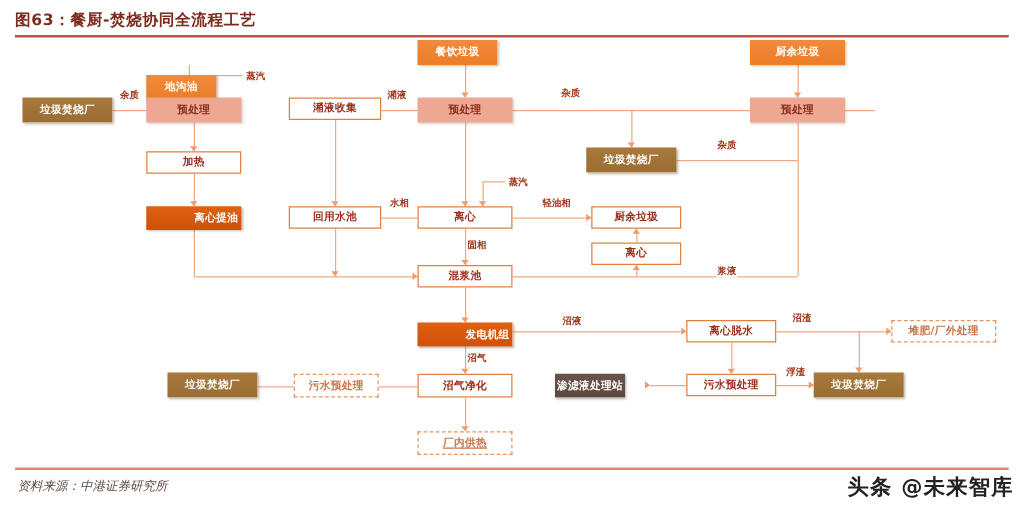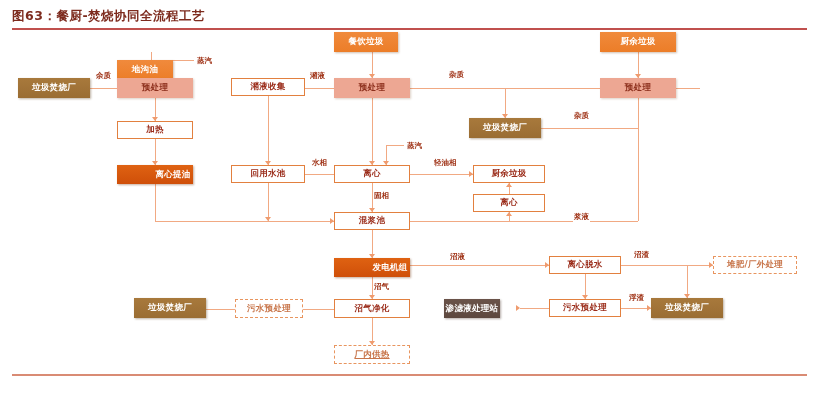"资料来源：中港证券研究所" div.source { html: none -> <div>资料来源：中港证券研究所</div> }
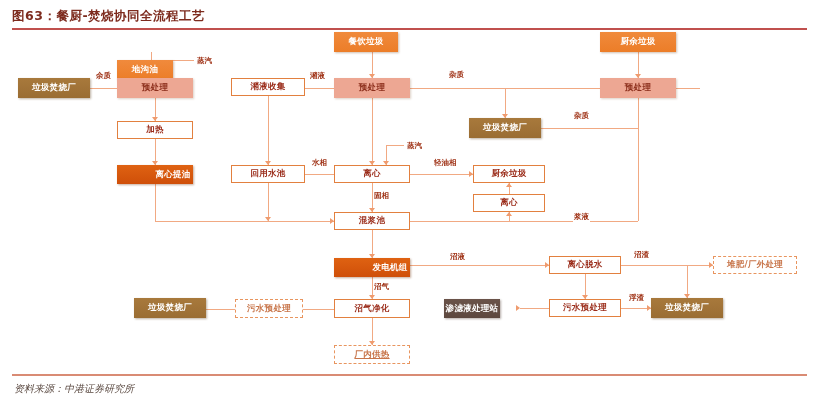"头条 @未来智库" div.watermark { html: none -> <div>头条 @未来智库</div> }
